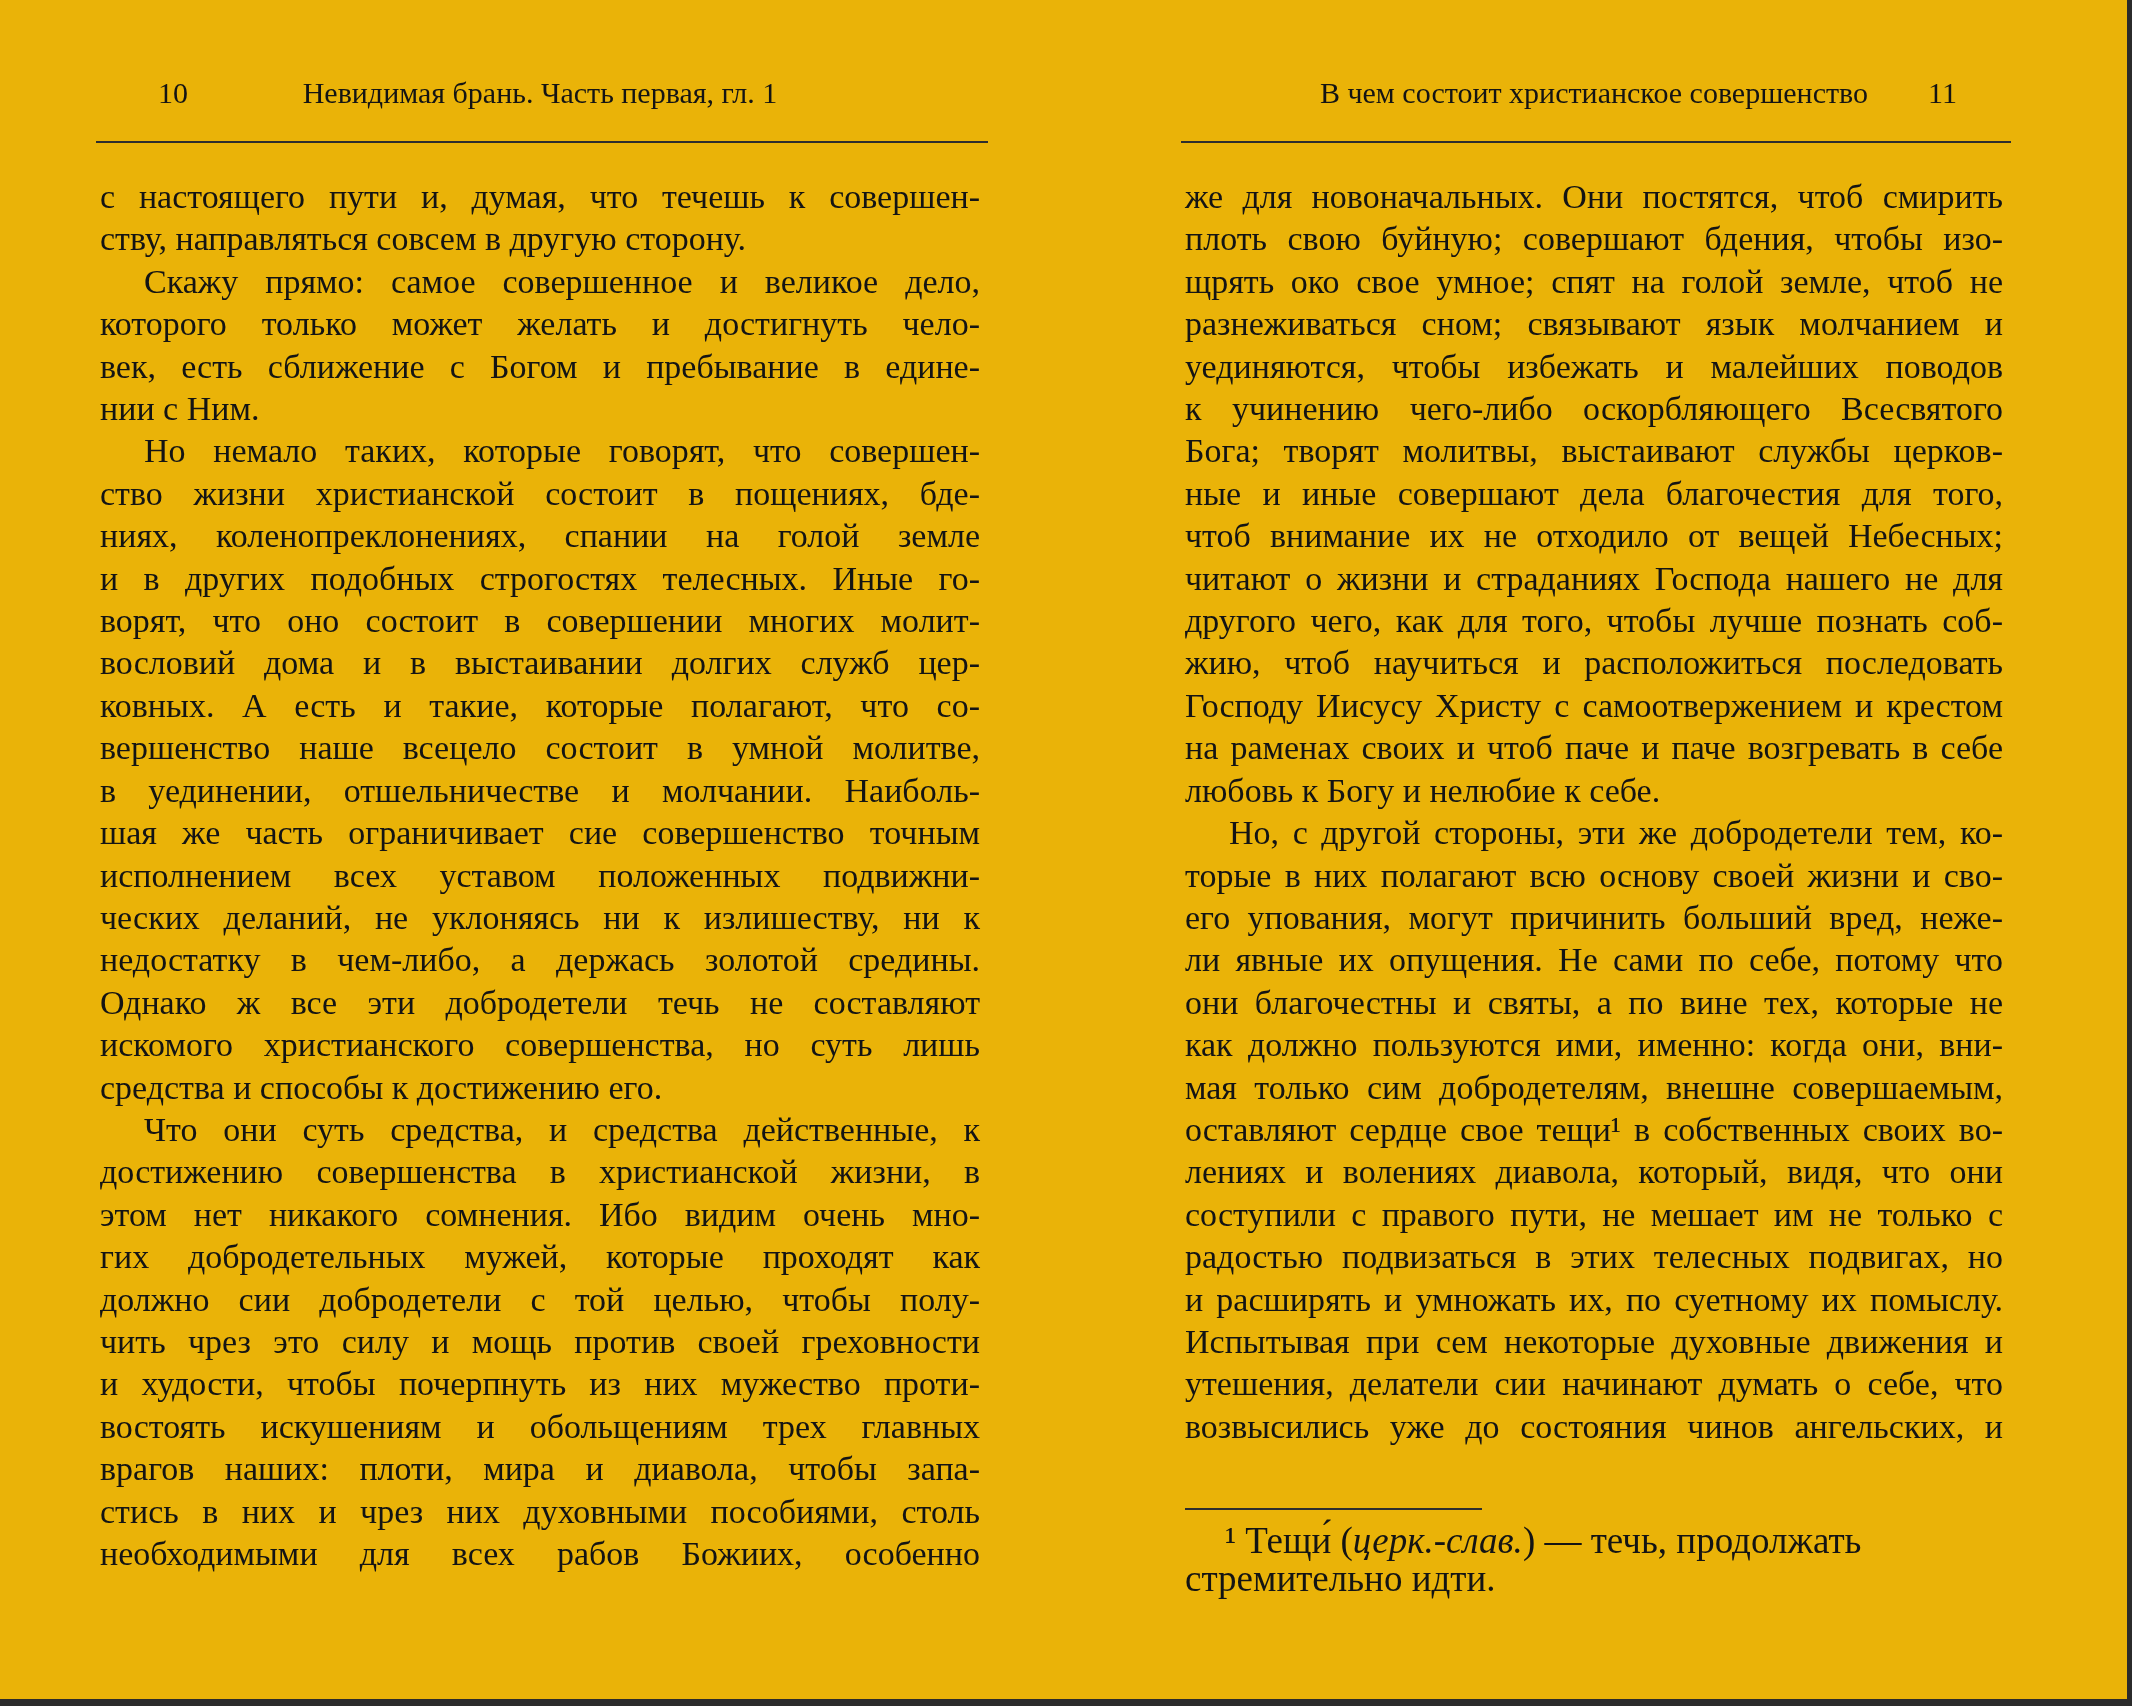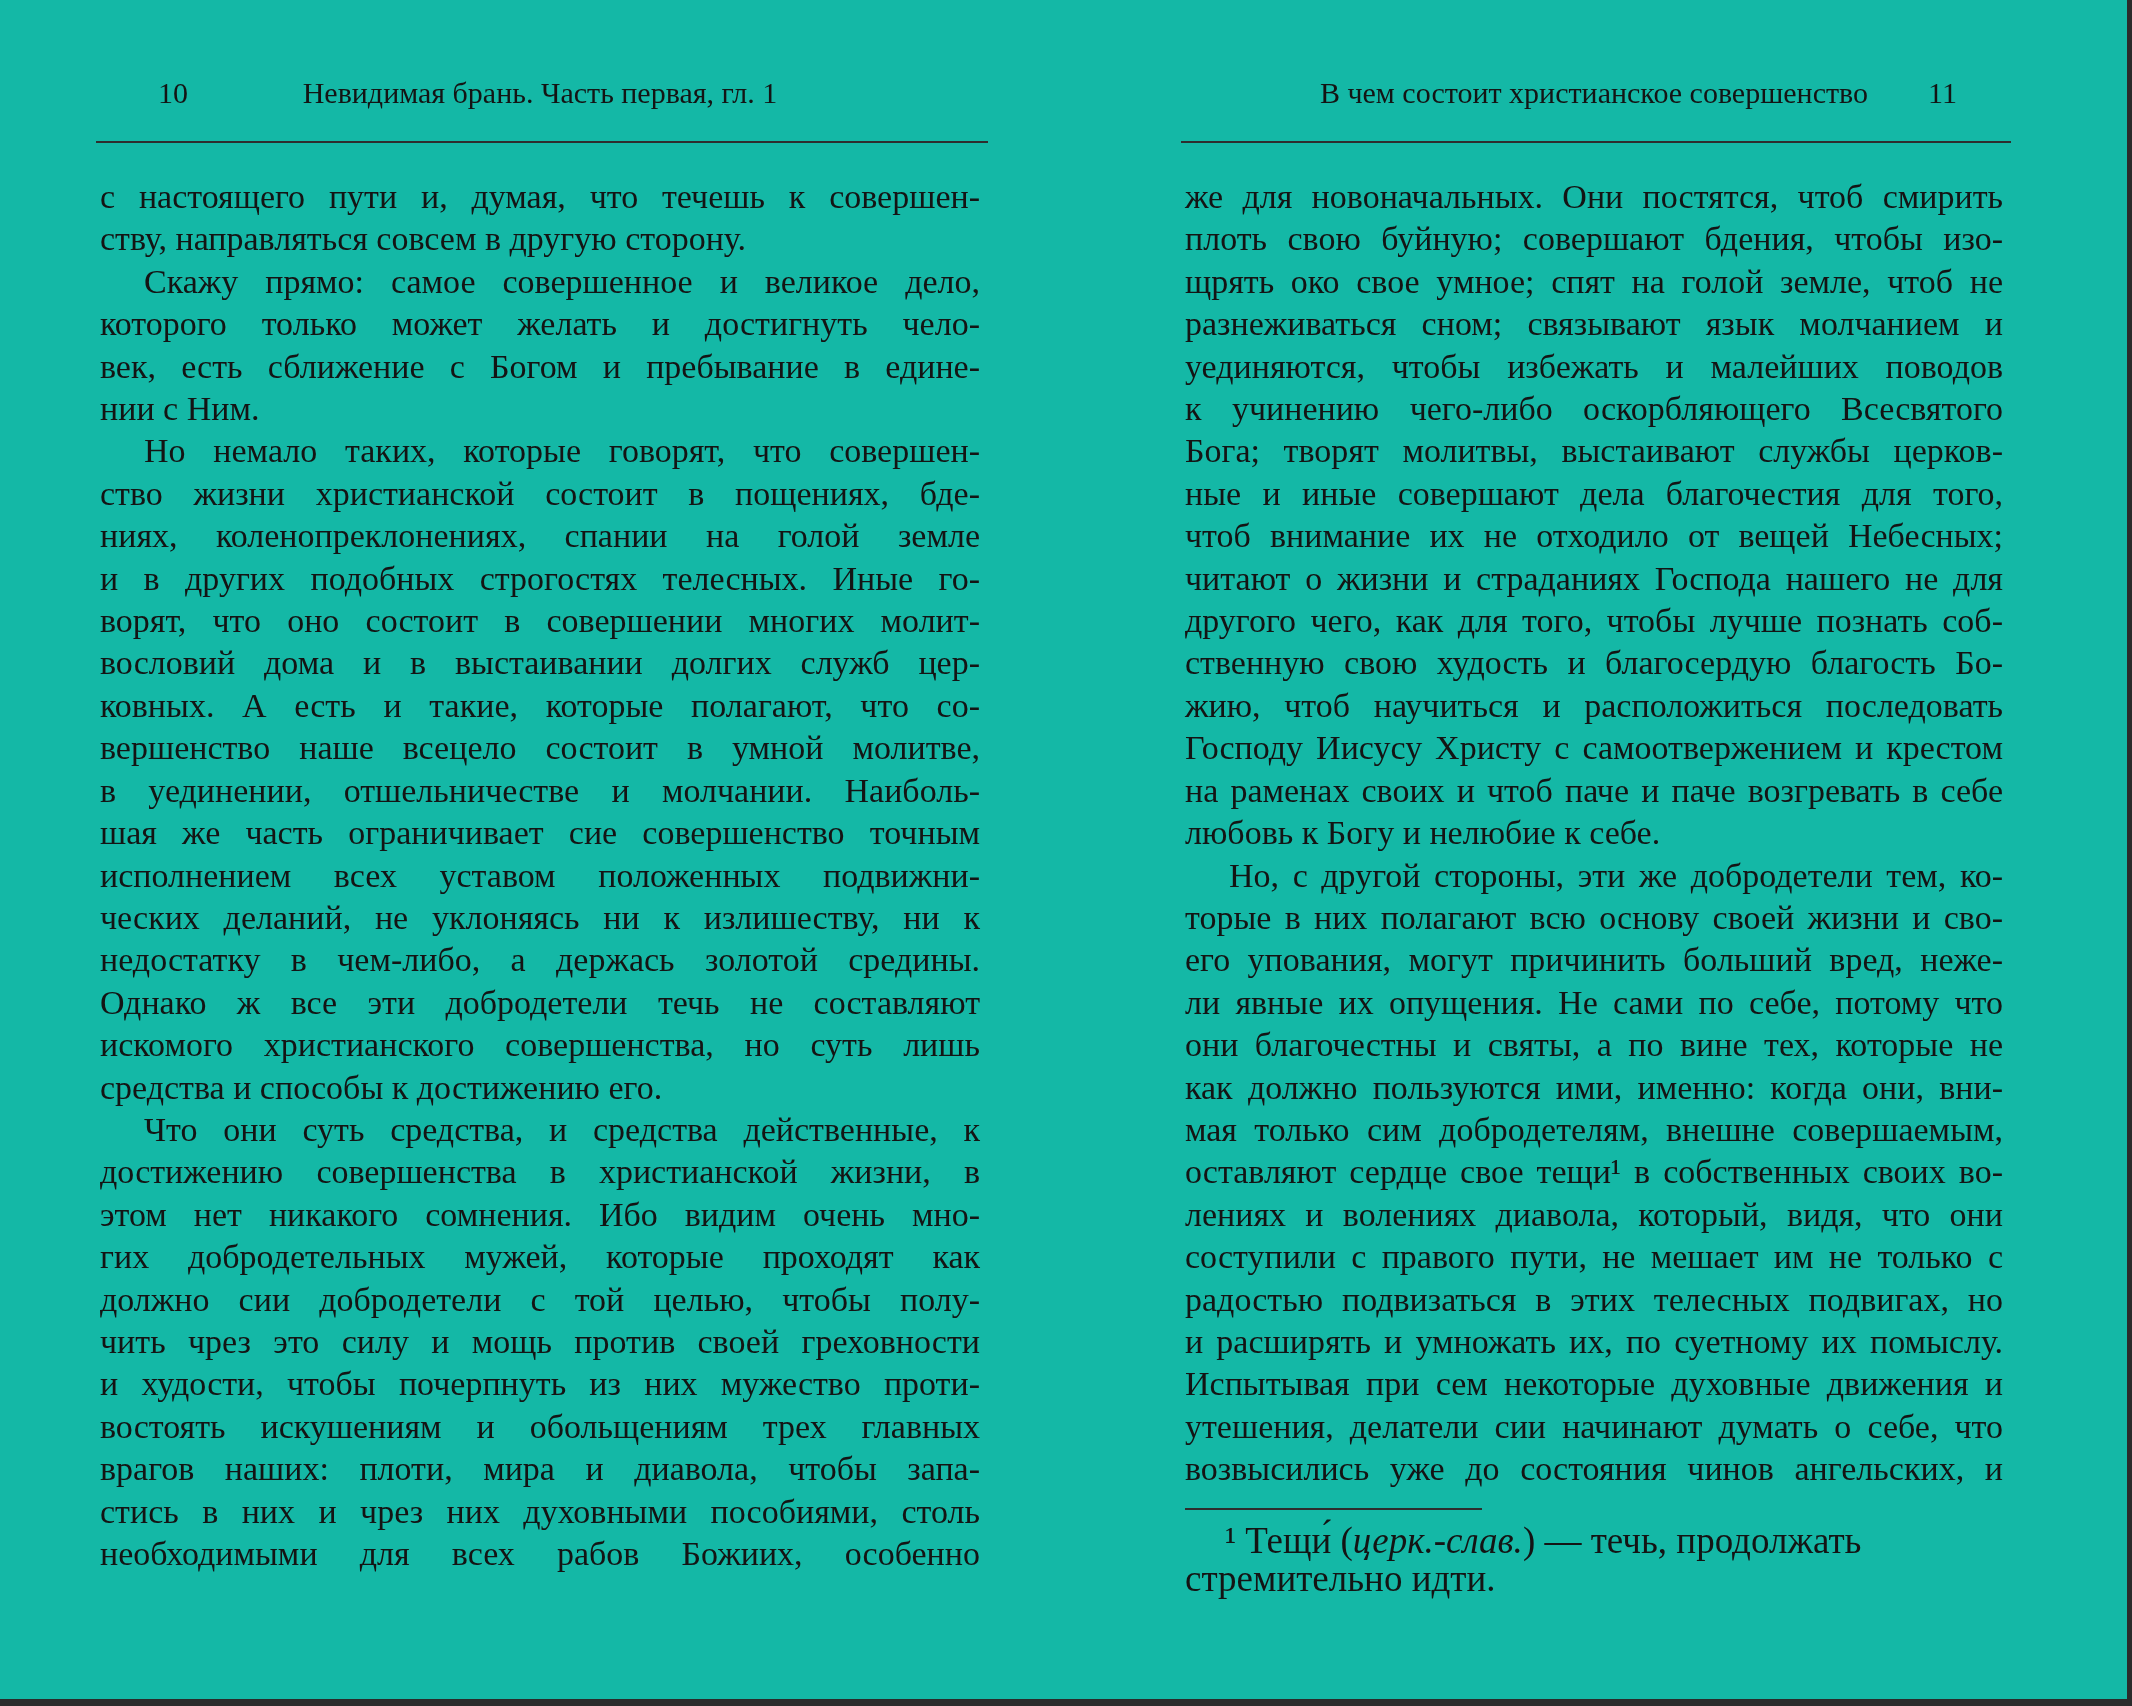"10" #screen { background: #14b8a6 -> #eab308 }
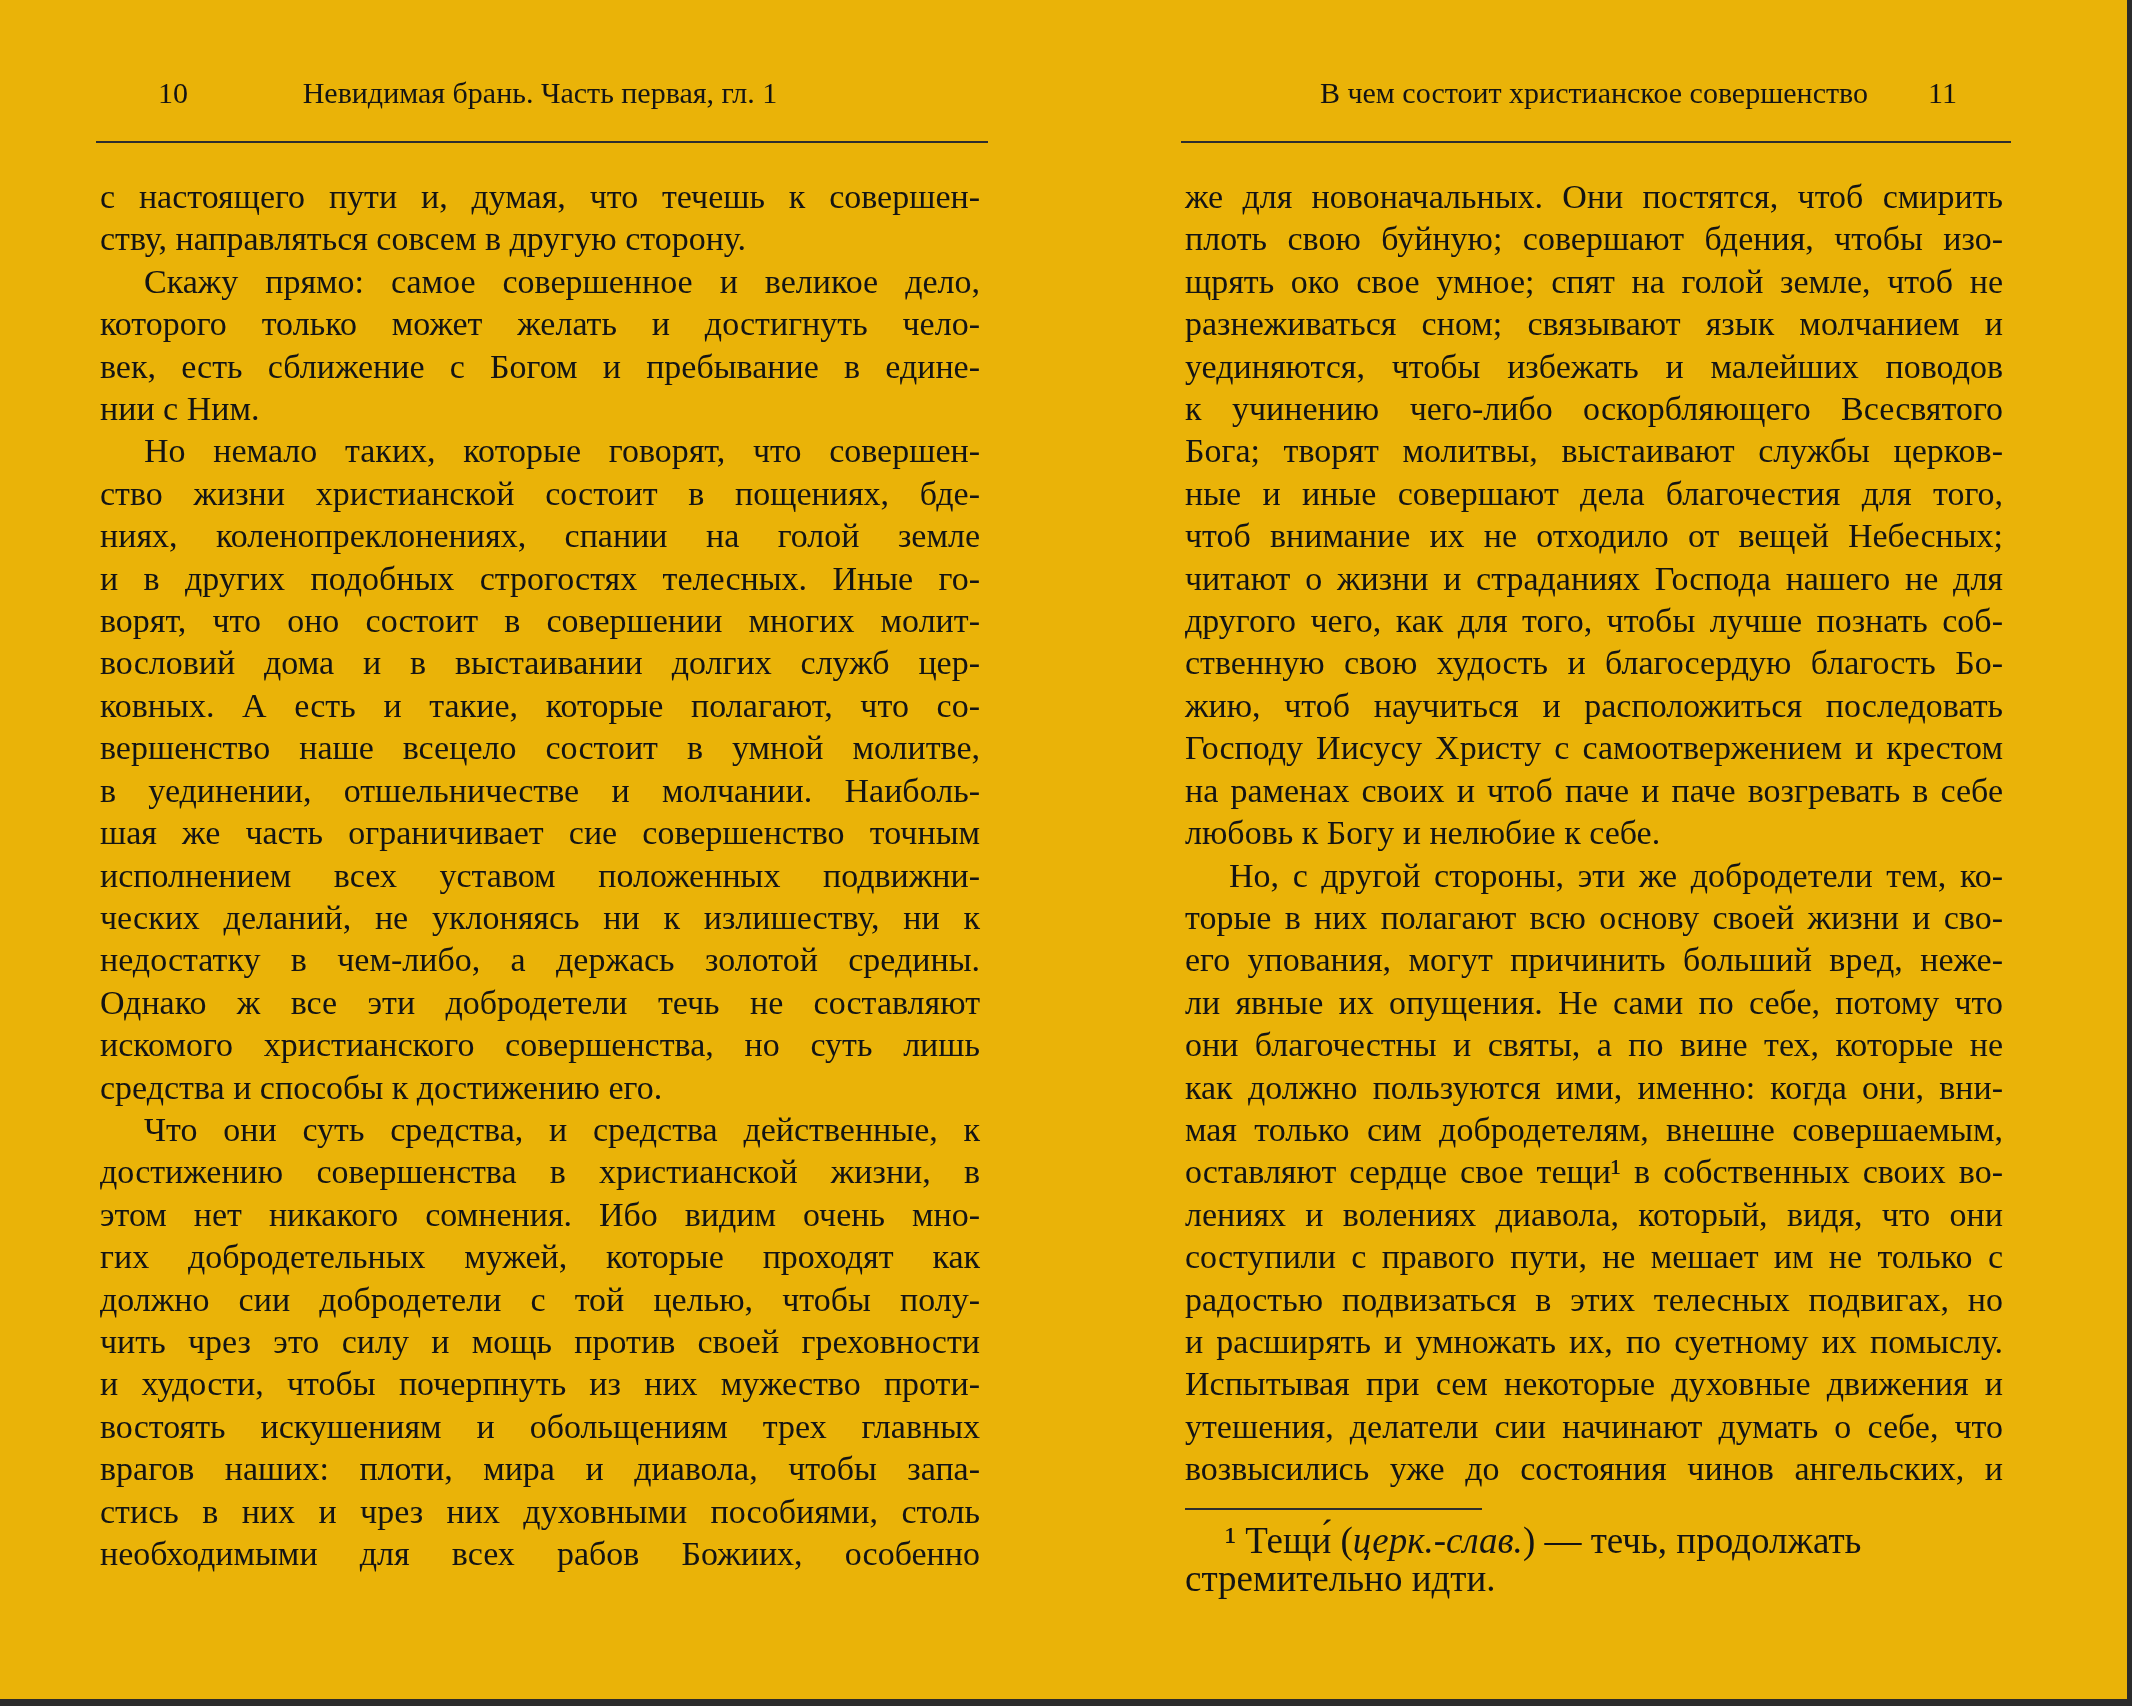"ственную свою худость и благосердую" div.line { html: <div>ственную свою худость и благосердую благость Бо-</div> -> none }
